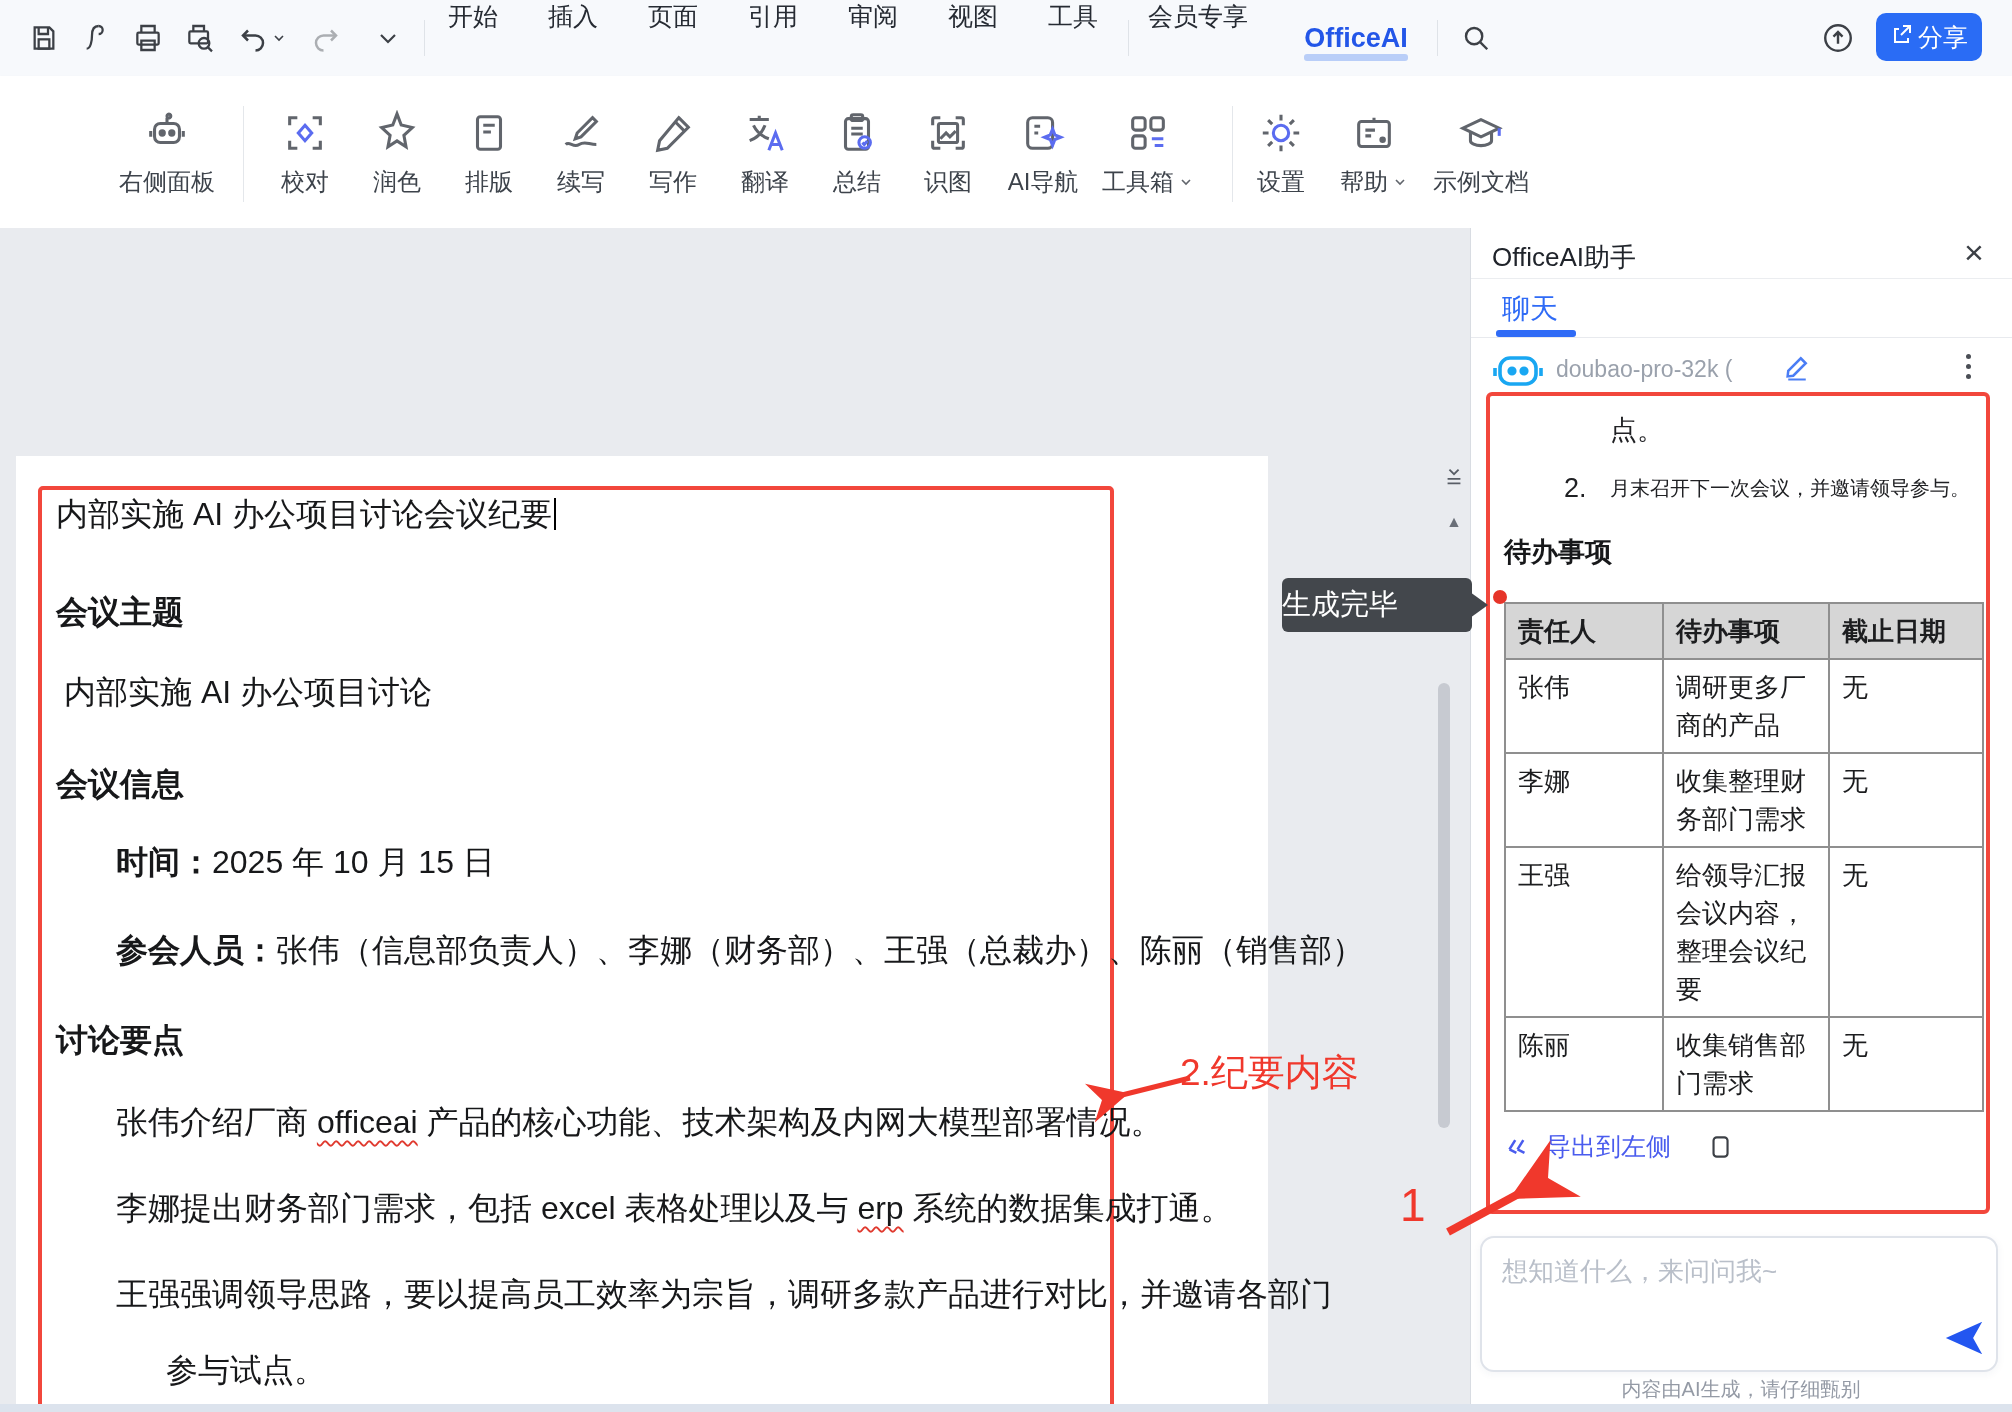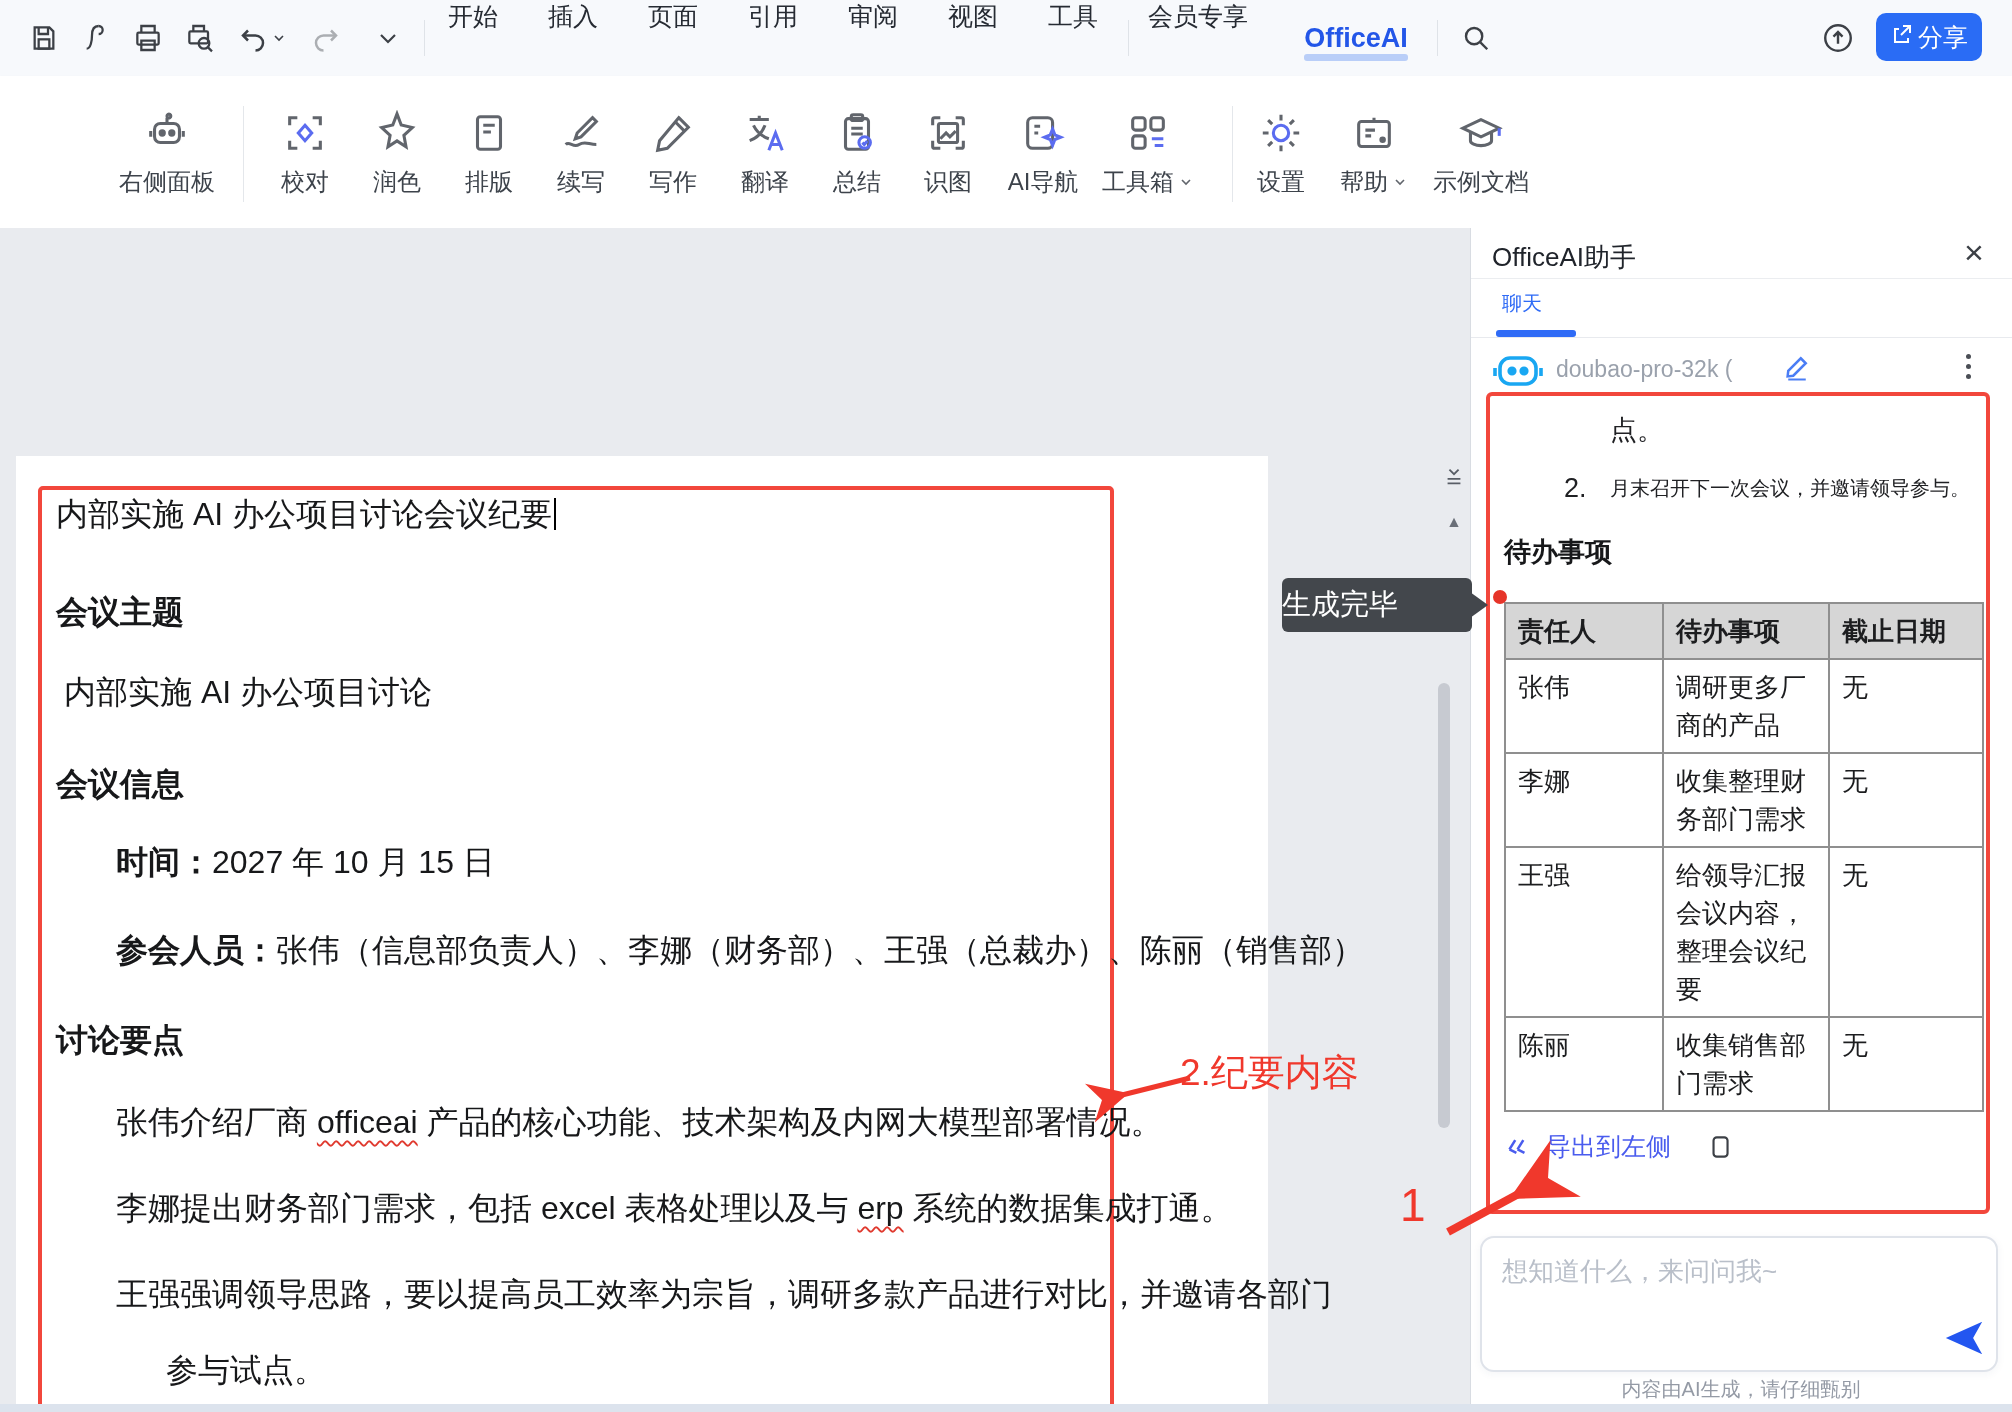"聊天" #tab-chat { font-size: 20px -> 28px }
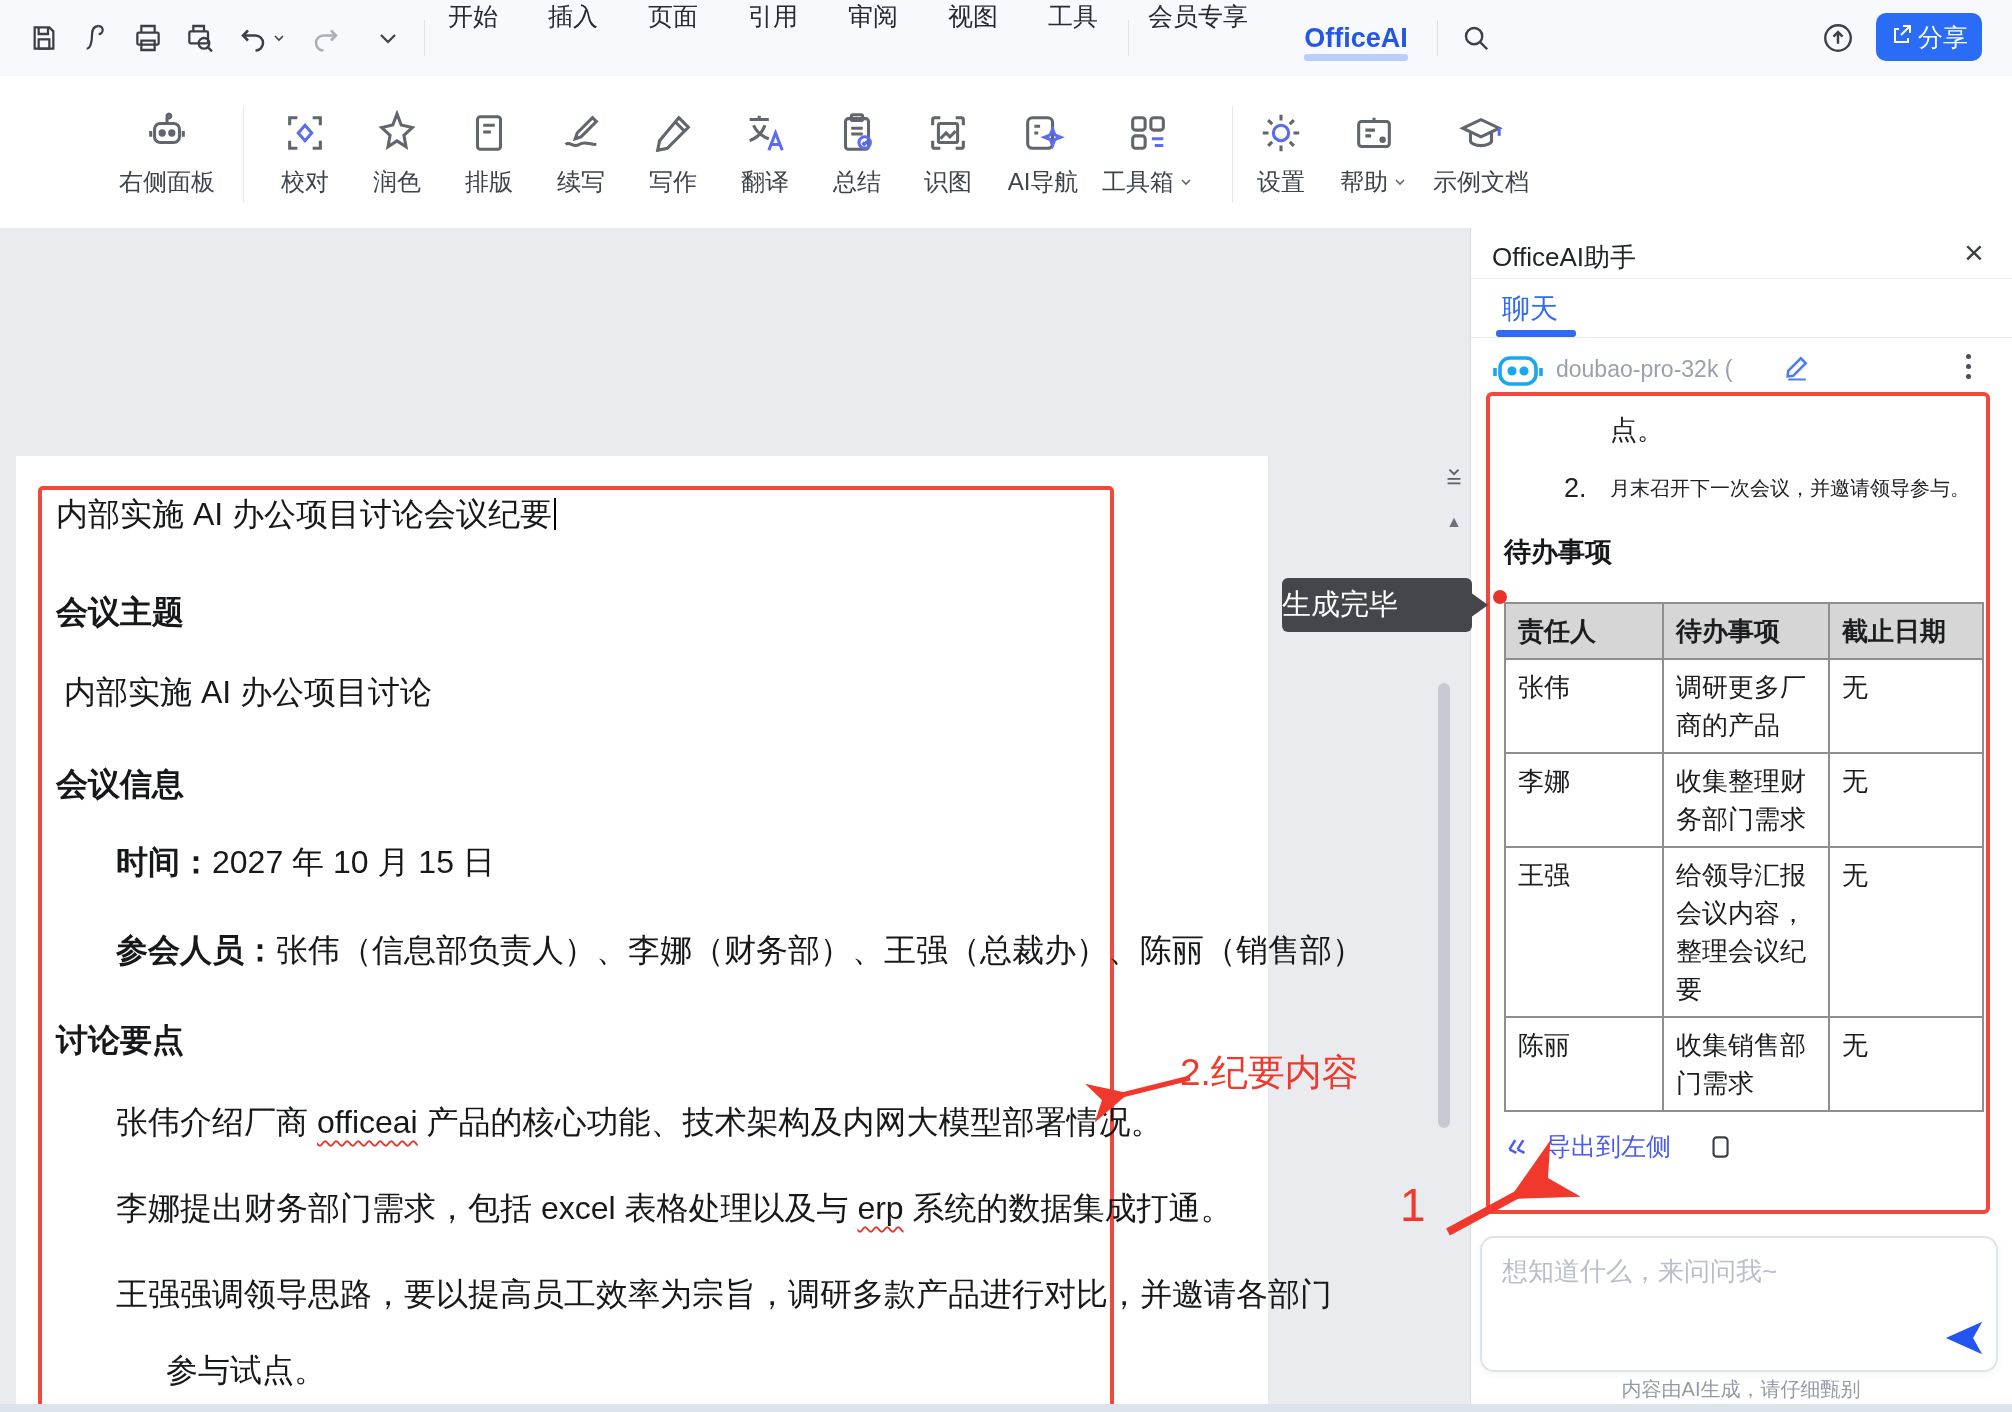"2027 年 10 月 15" span { text: 2027 -> 2025 }
